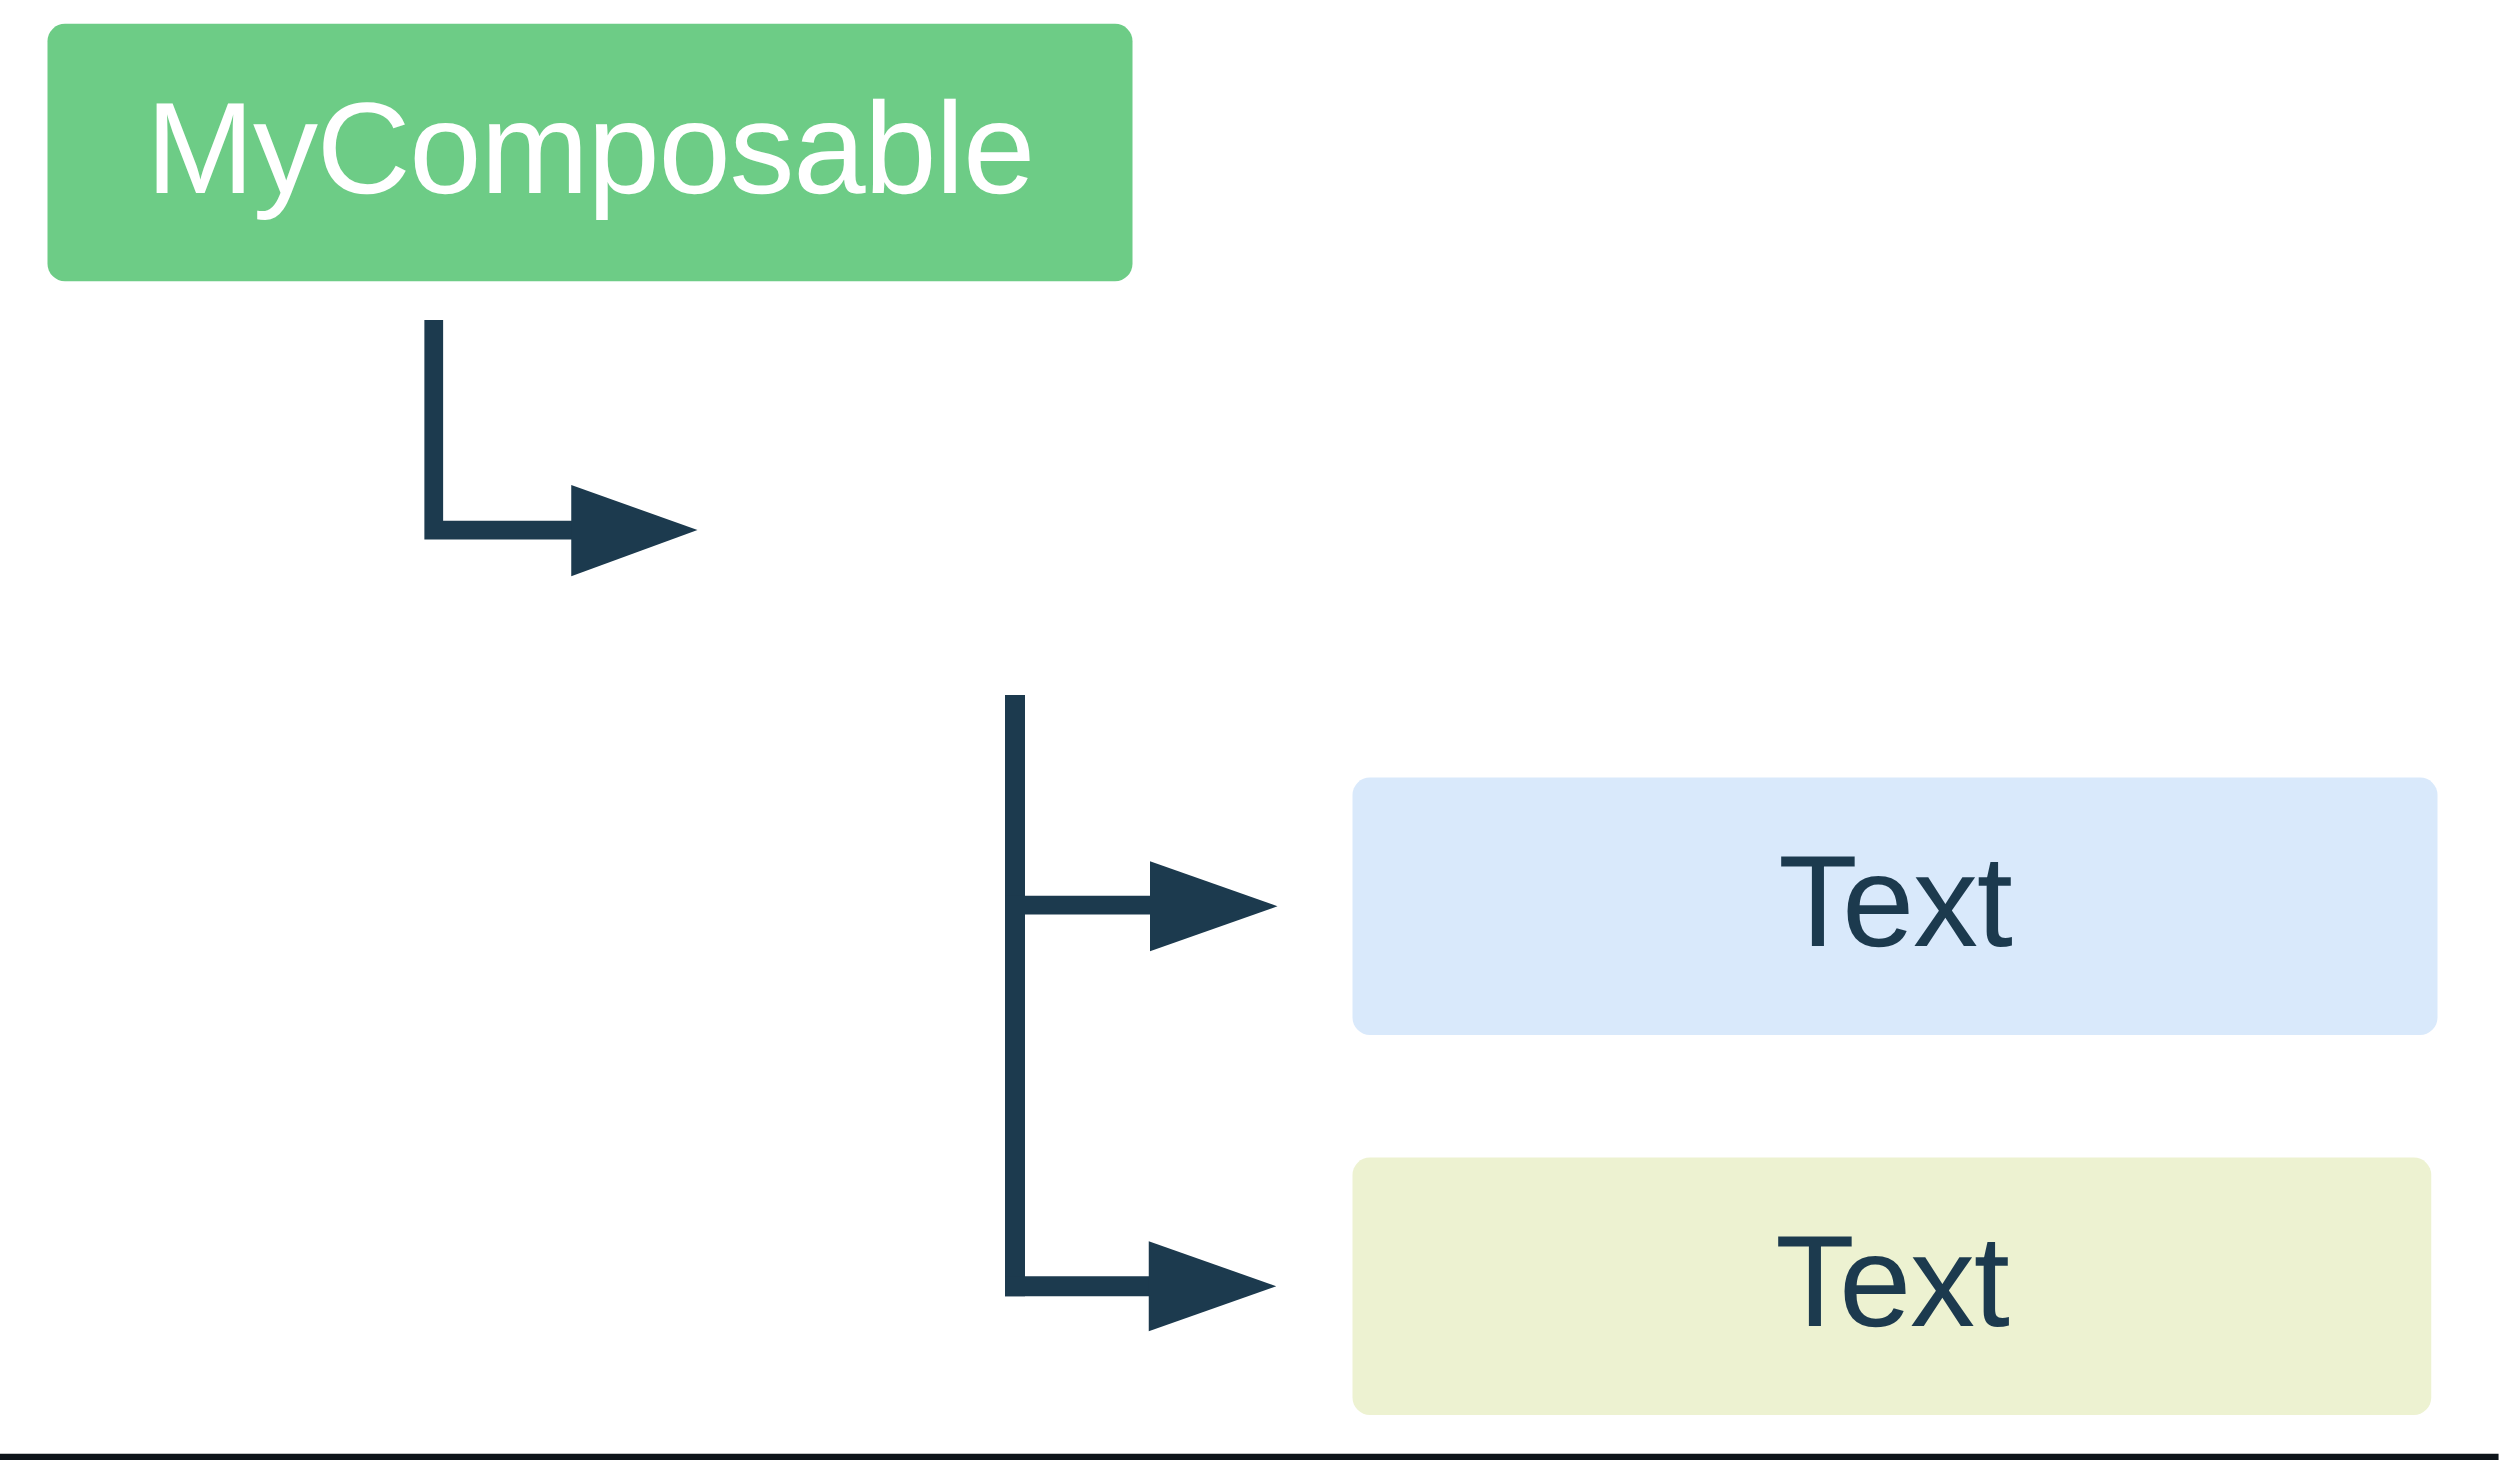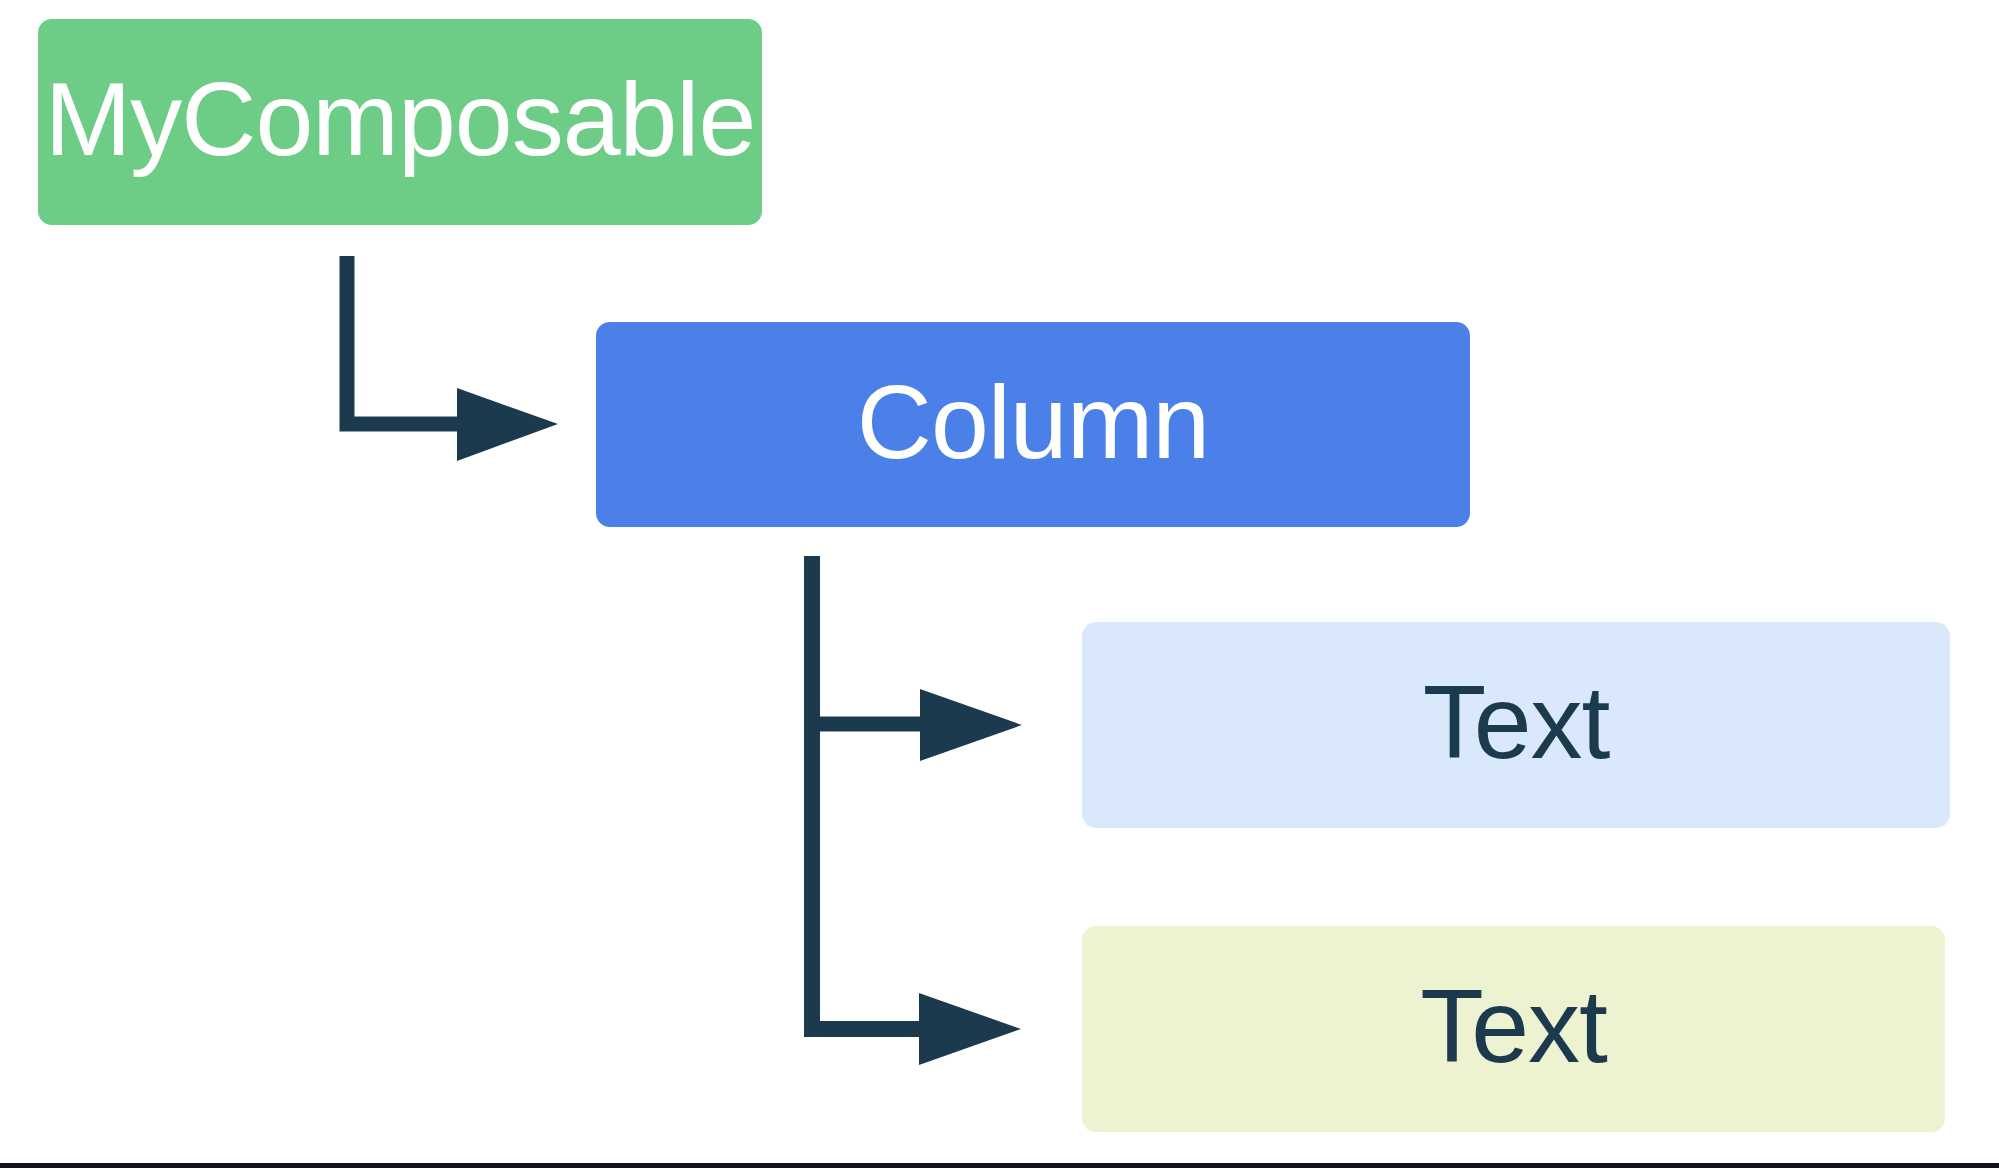"MyComposable" #node-mycomposable { width: 724px -> 868px }
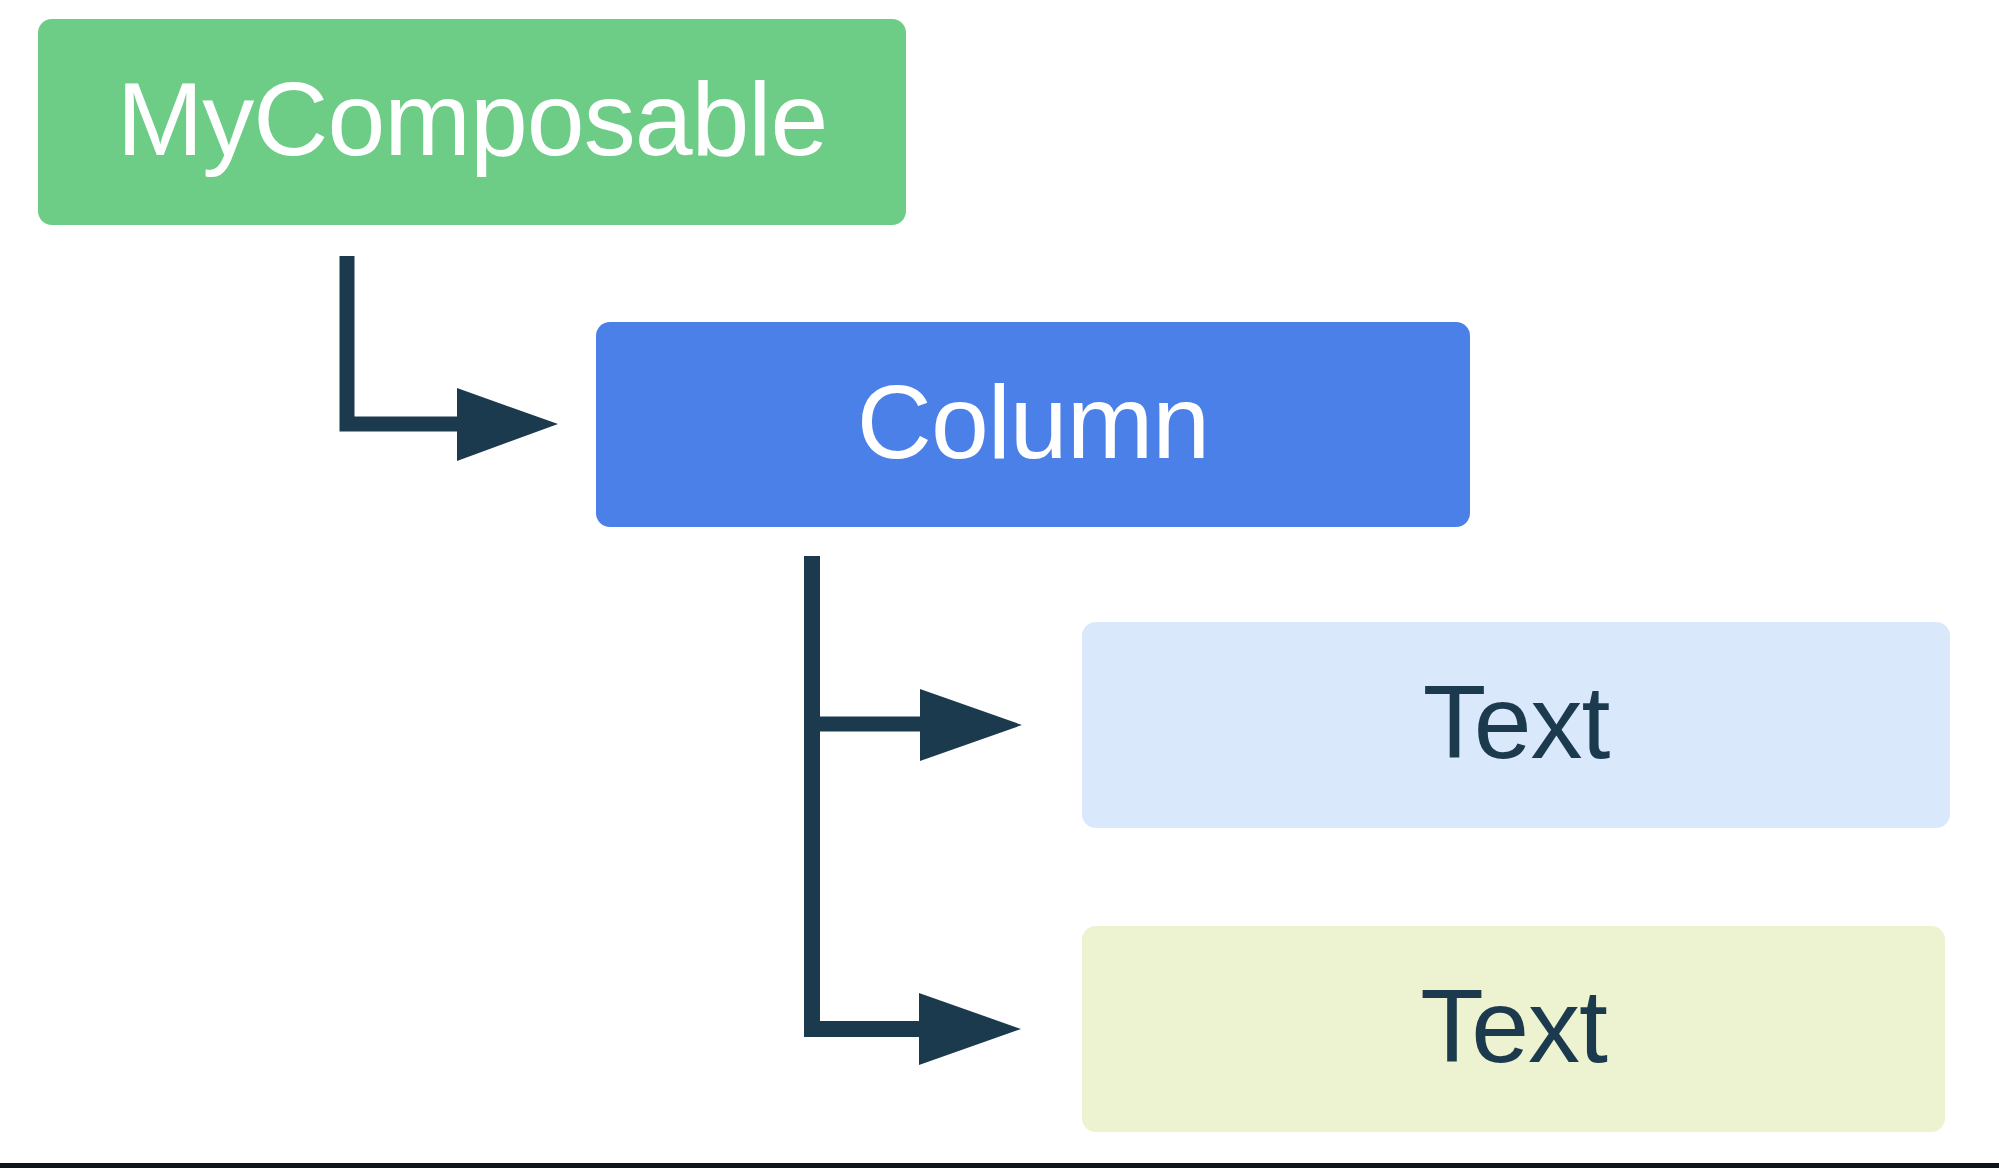"Column" div.node { html: <div> <span>Column</span> </div> -> none }
